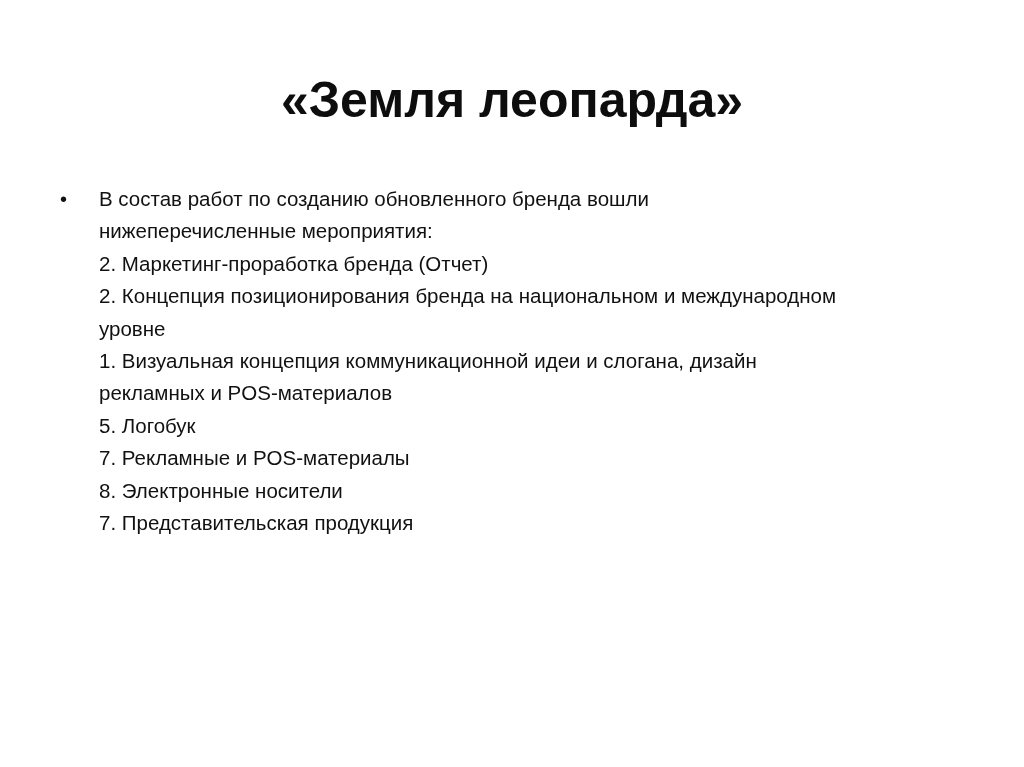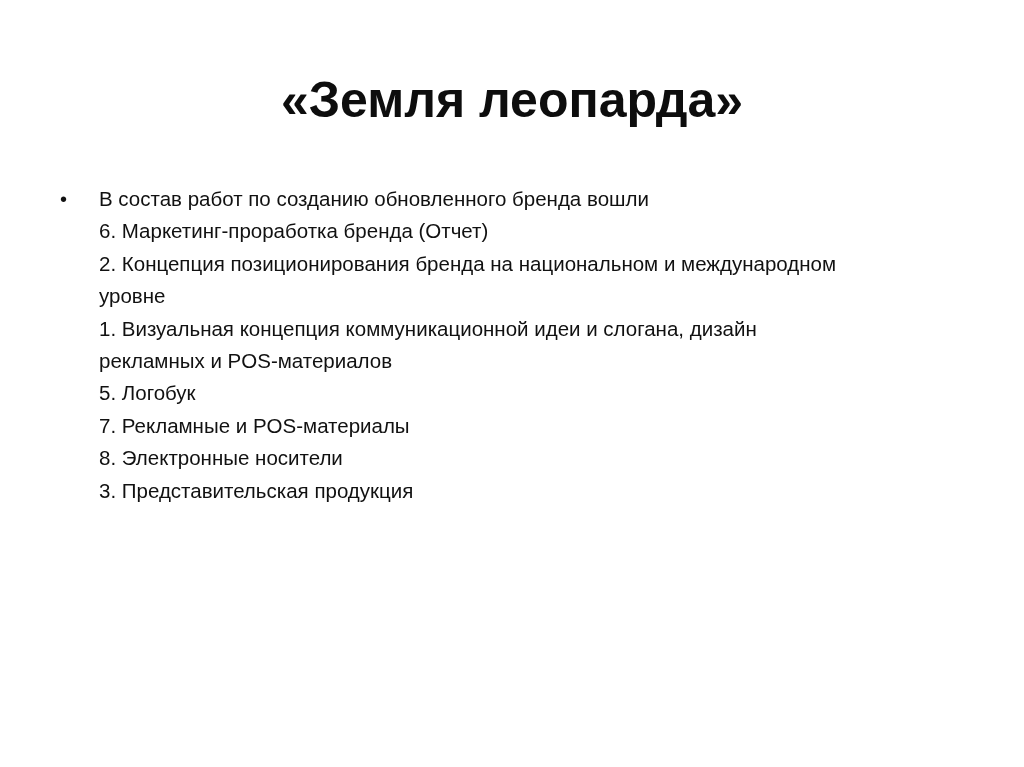"нижеперечисленные мероприятия:" span.line { html: none -> <span>нижеперечисленные мероприятия:</span> }
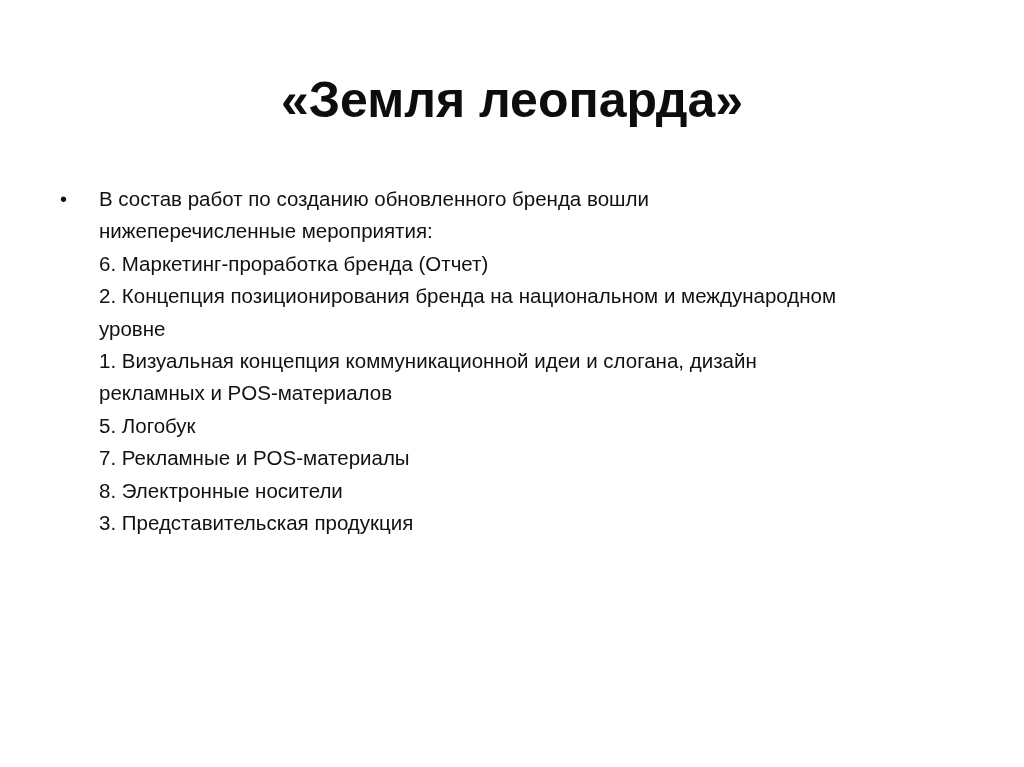"6. Маркетинг-проработка бренда (Отчет)" span.line { text: 6 -> 2 }
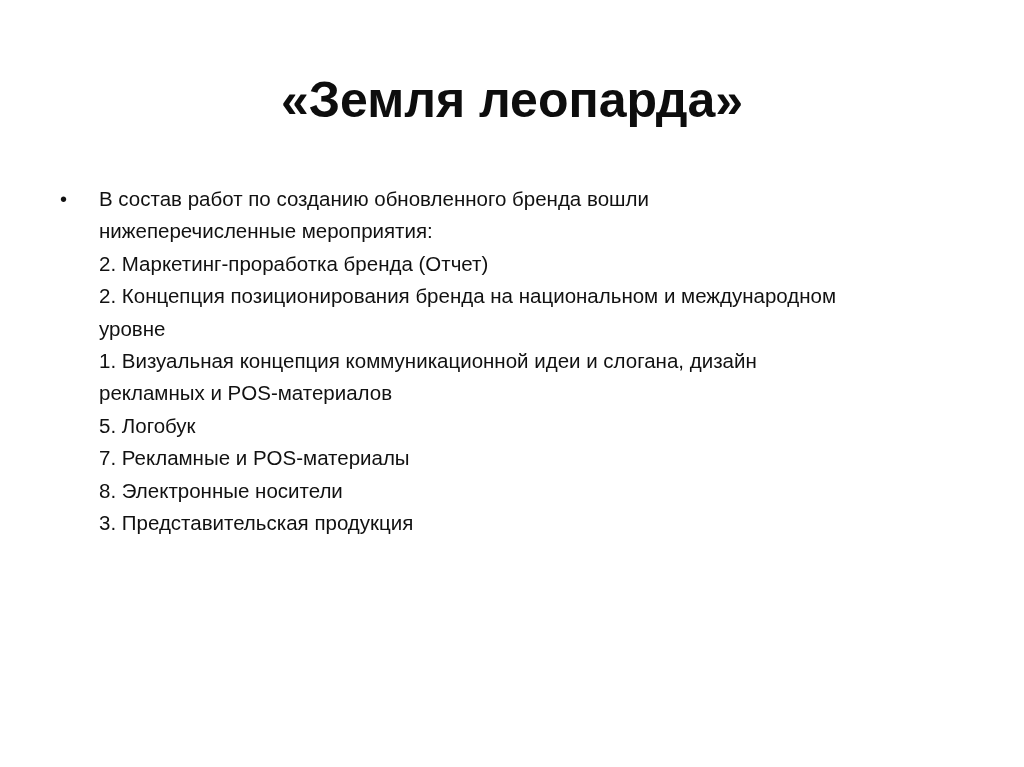"3. Представительская продукция" span.line { text: 3 -> 7 }
